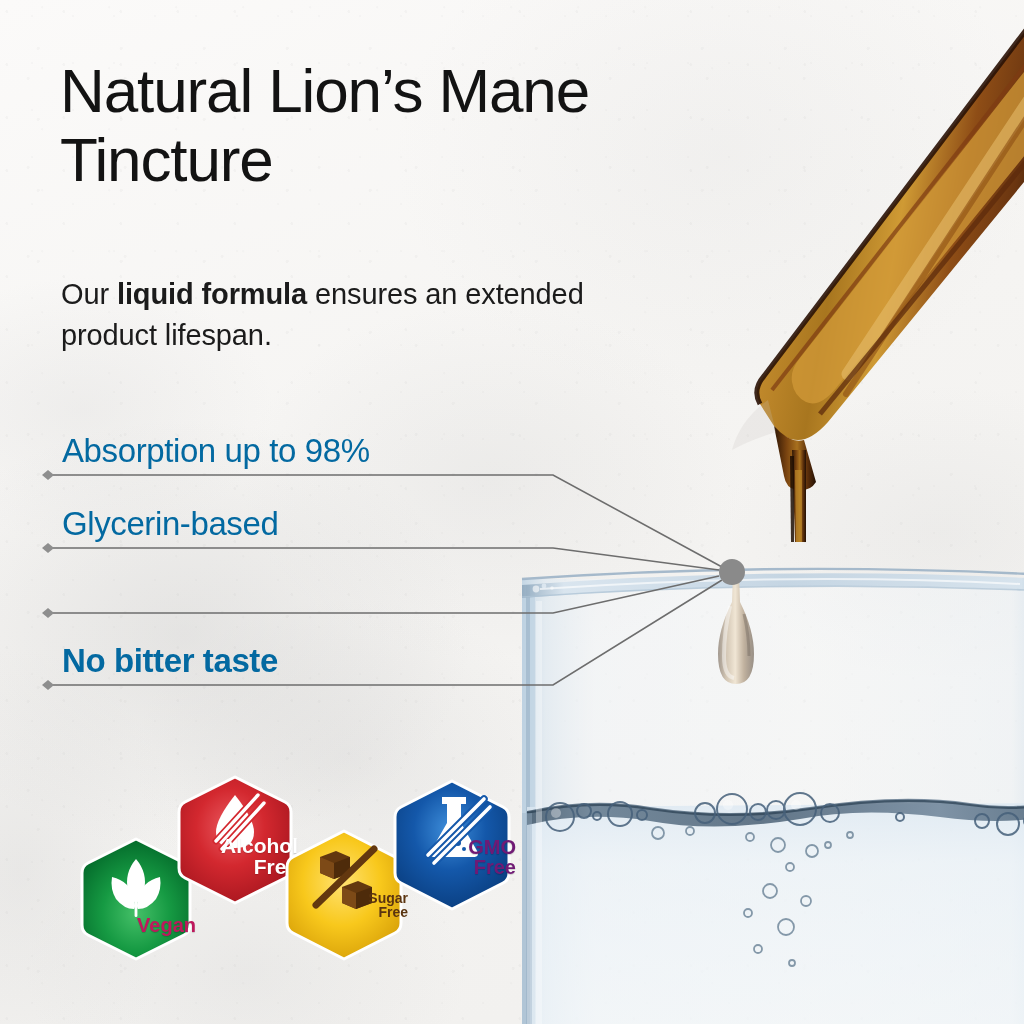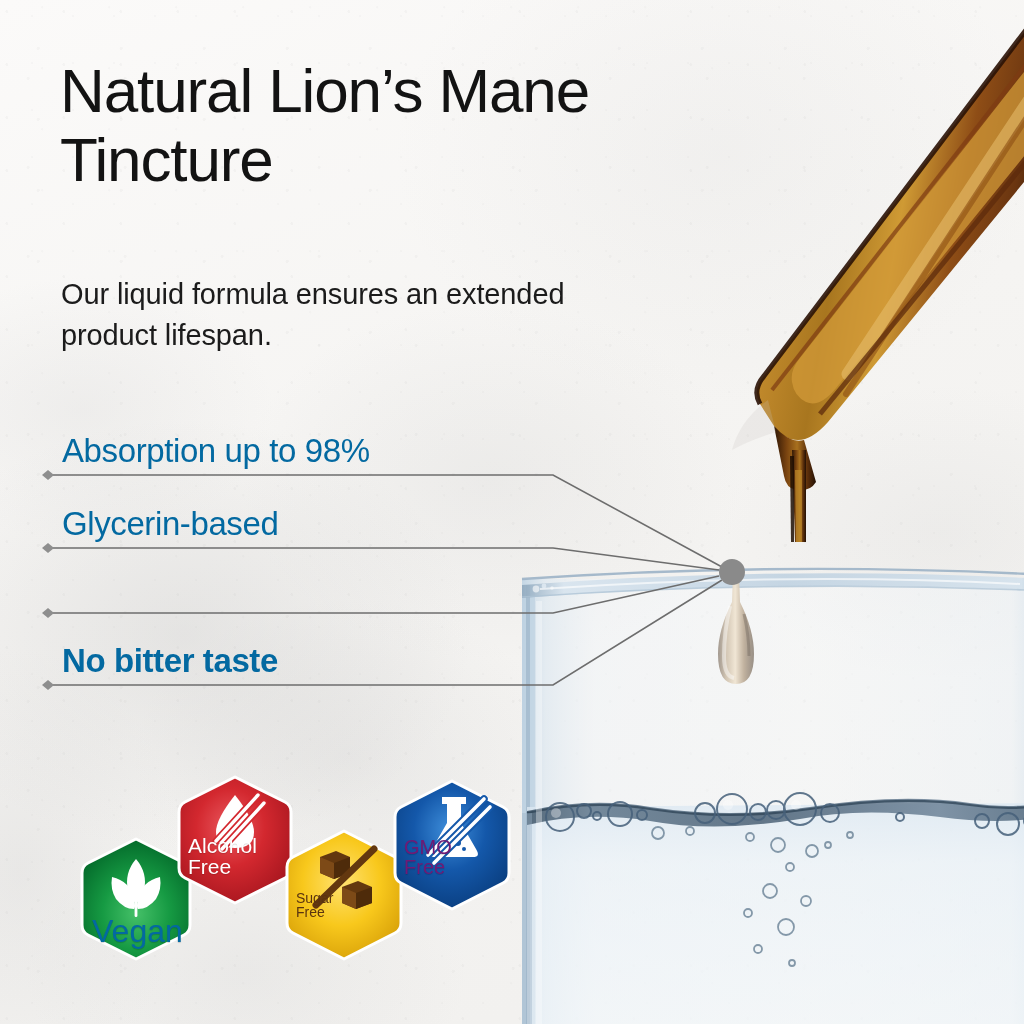"liquid formula" .subhead b { font-weight: 400 -> 700 }
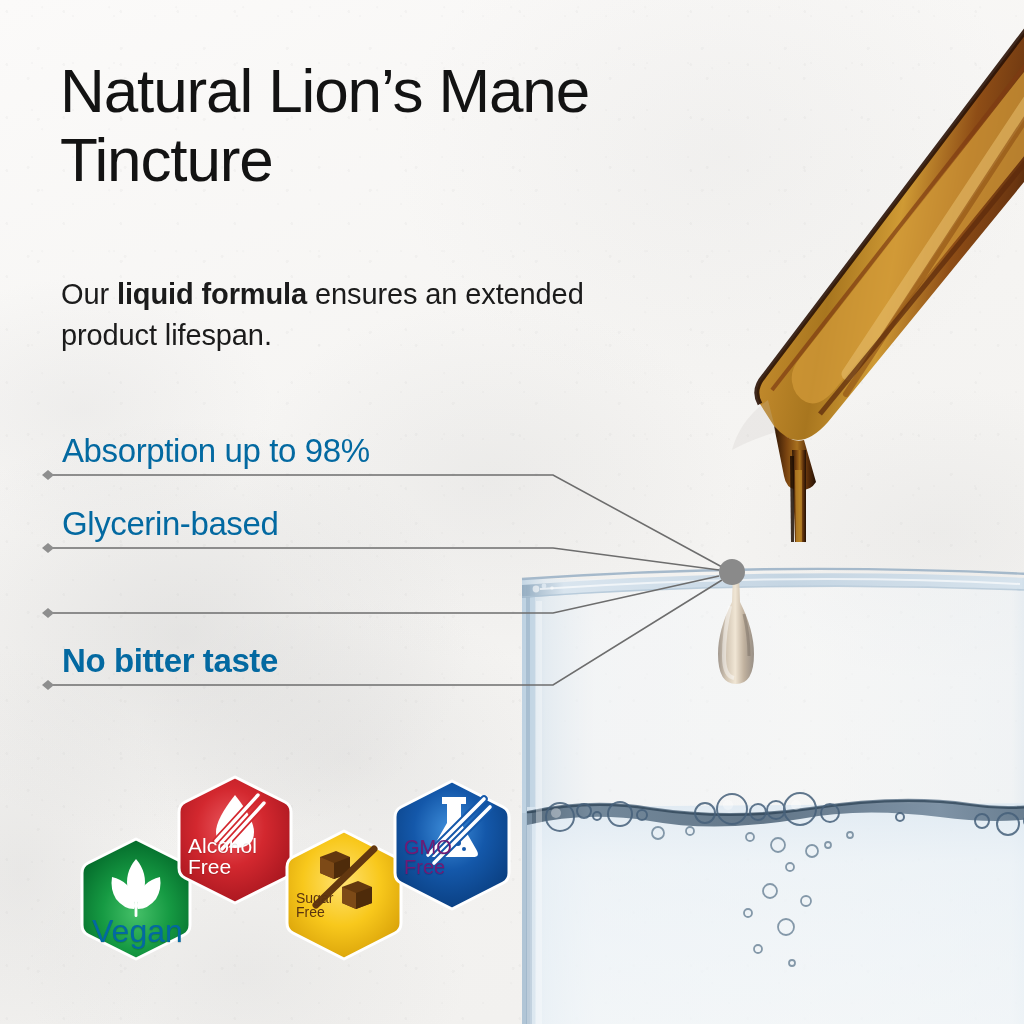"Alcohol" .badge-text { font-weight: 400 -> 700; left: 16px -> 0; text-align: left -> right }
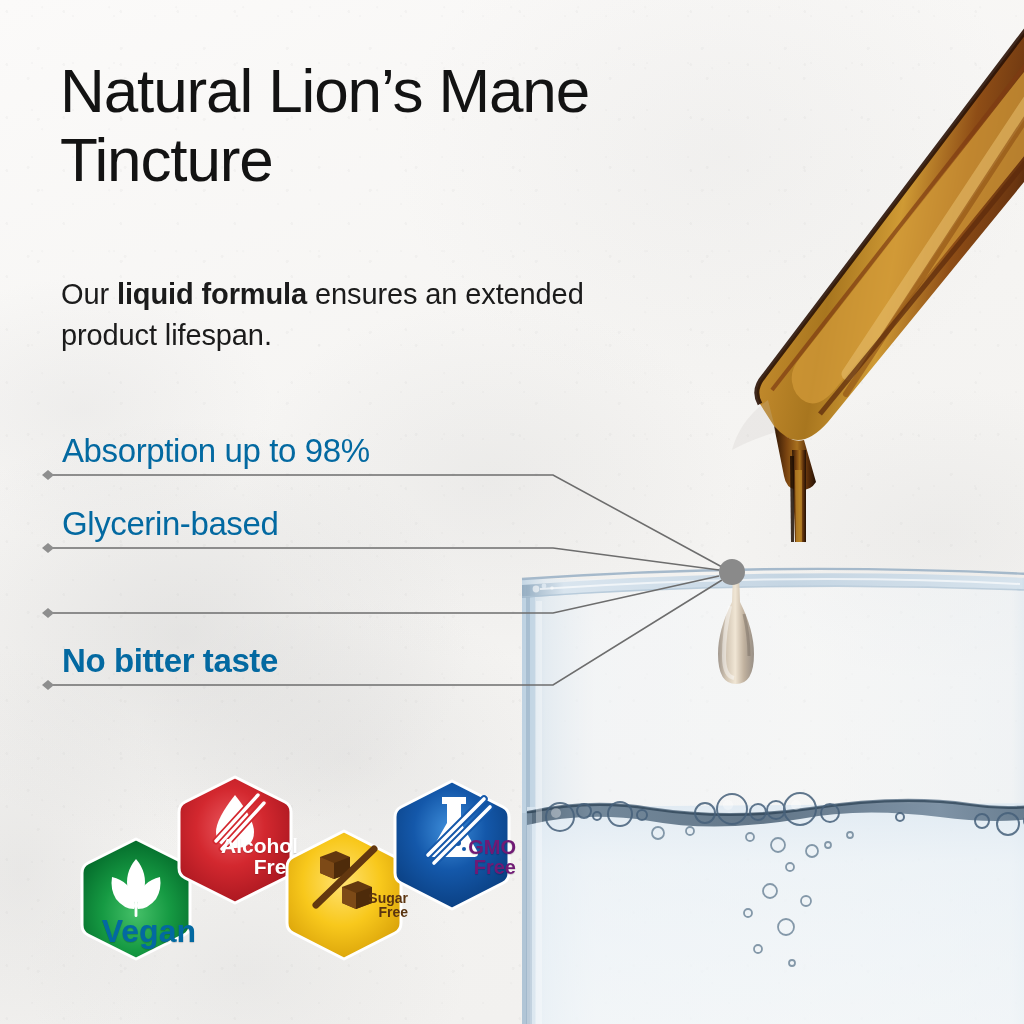"Vegan" .t-vegan { color: #0369a1 -> #be185d; font-size: 32px -> 20px }
